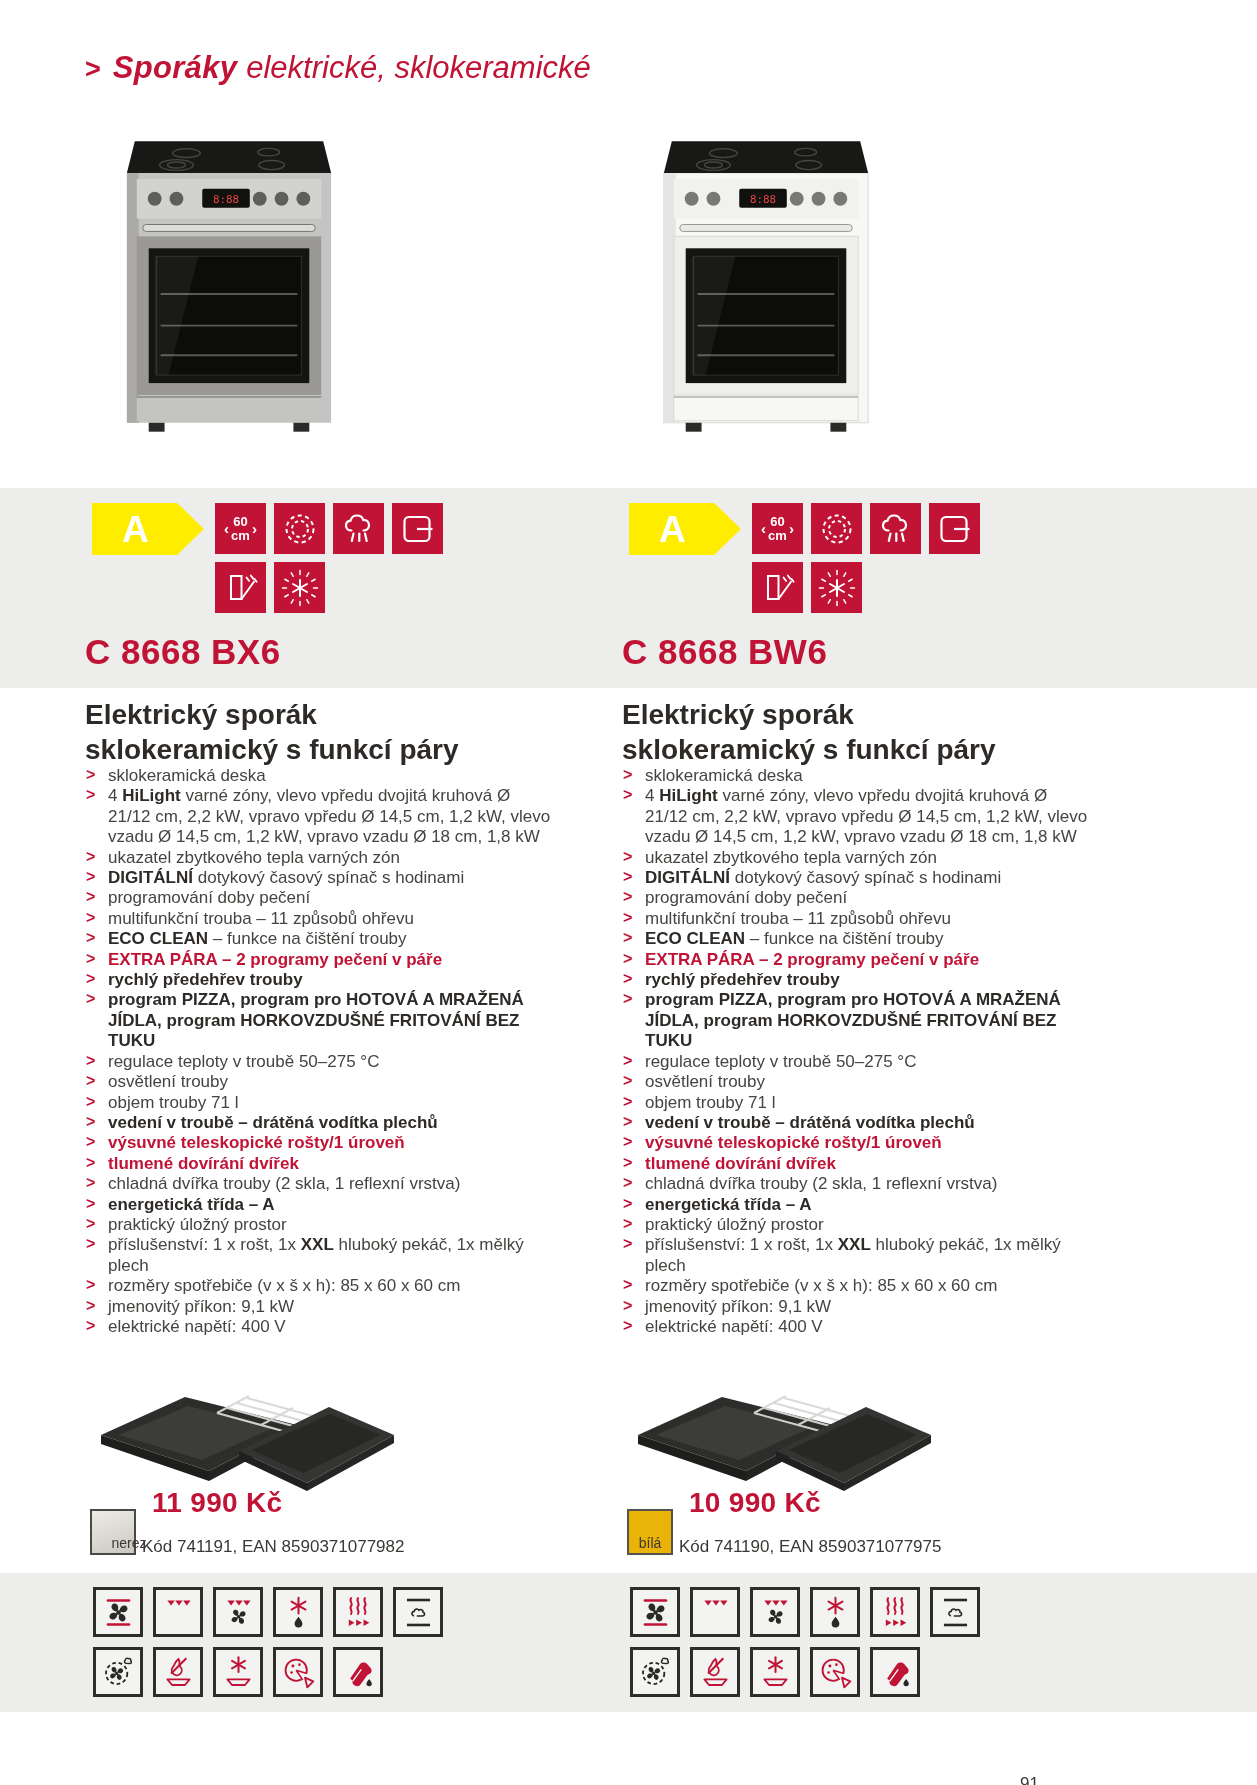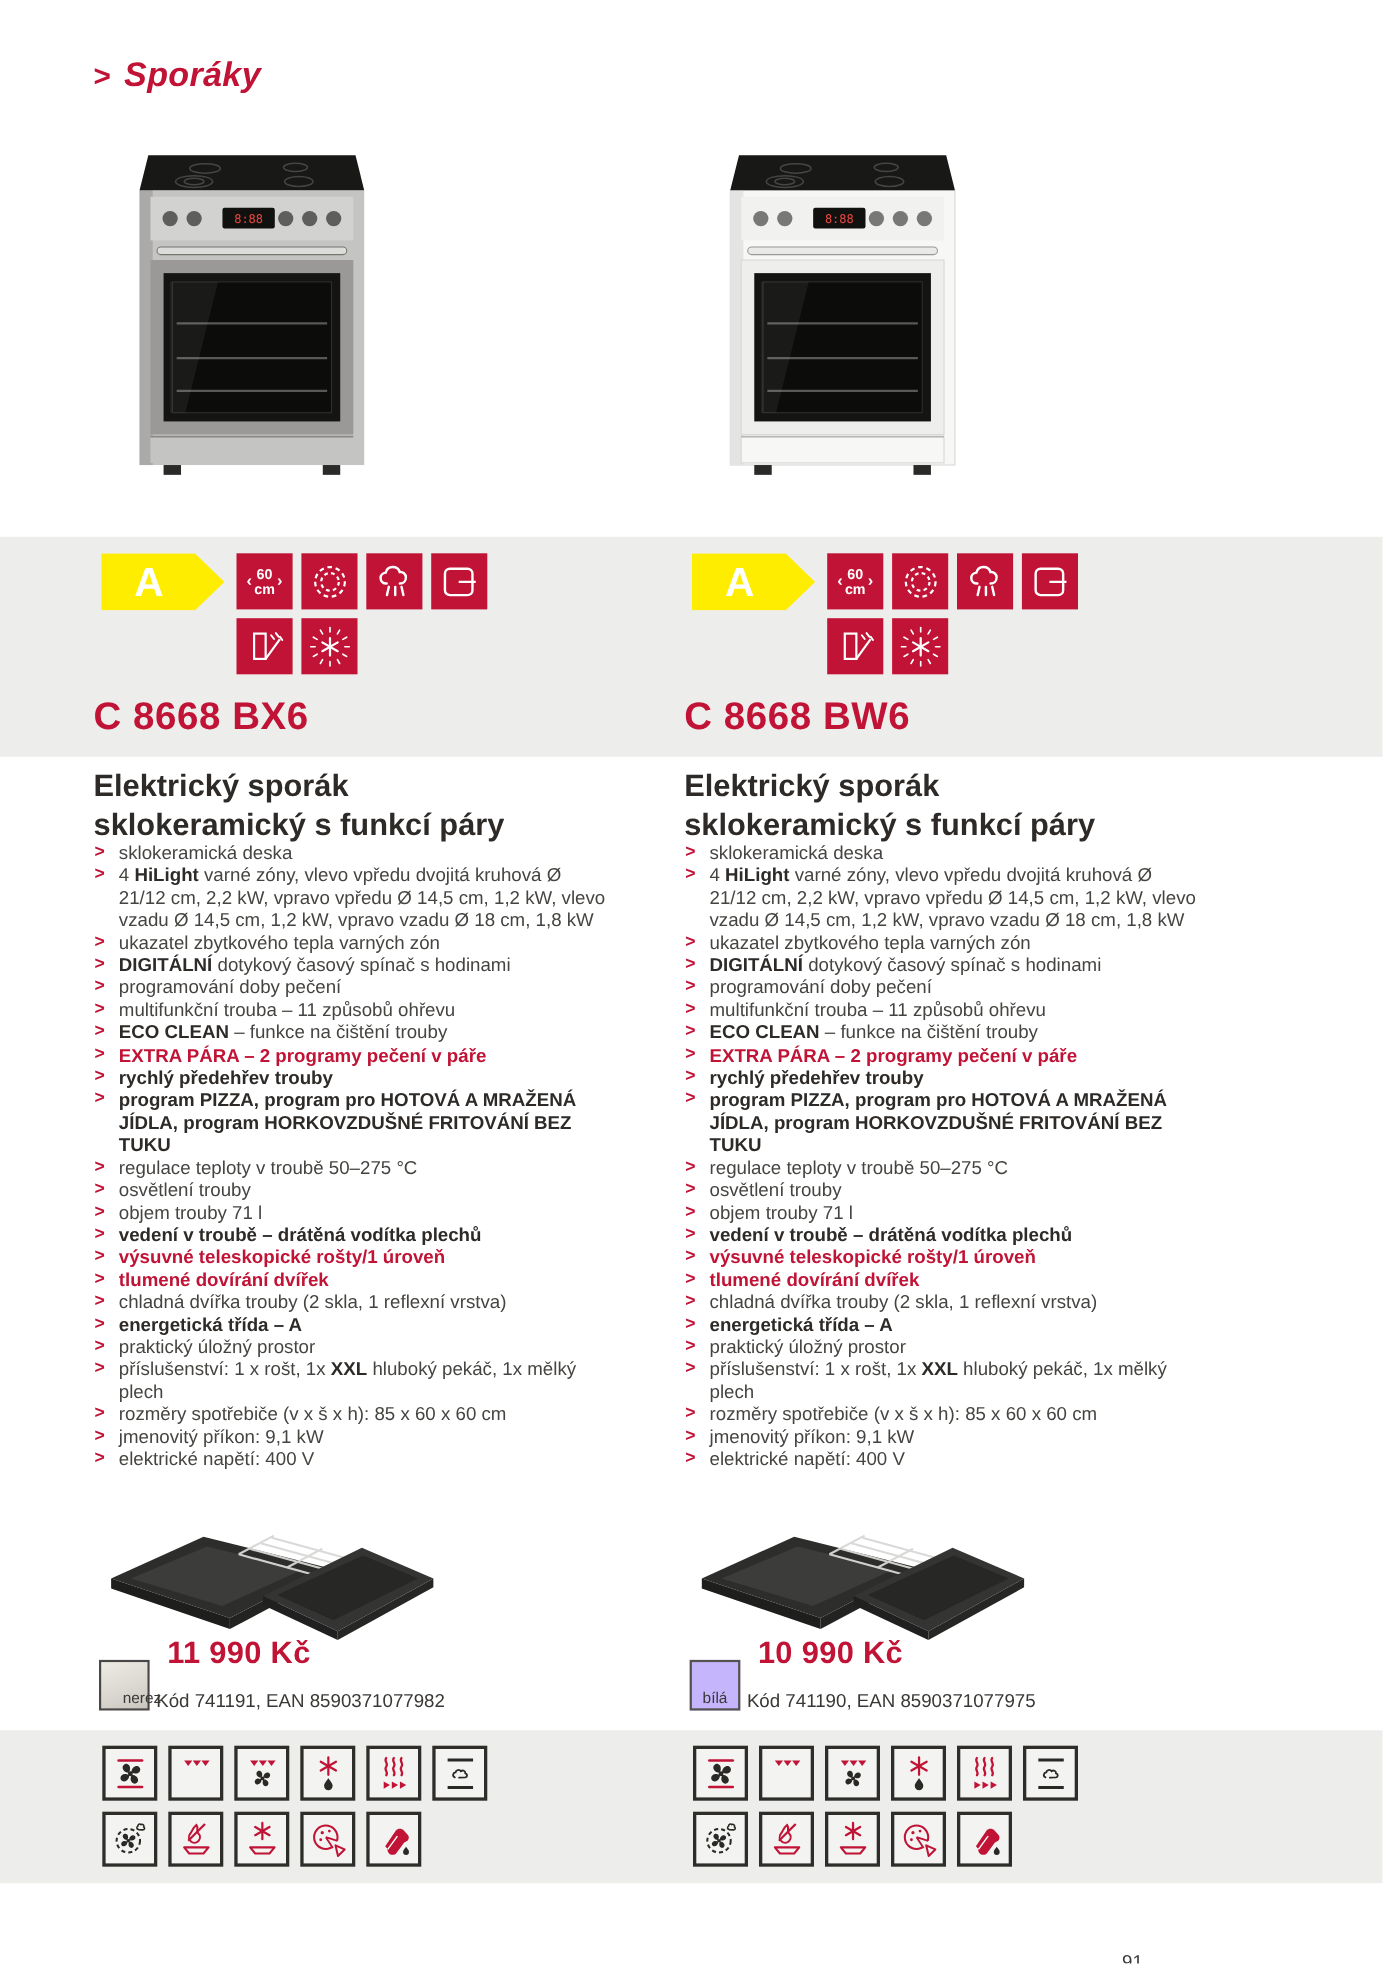"elektrické, sklokeramické" span.t2 { html: none -> <span>elektrické, sklokeramické</span> }
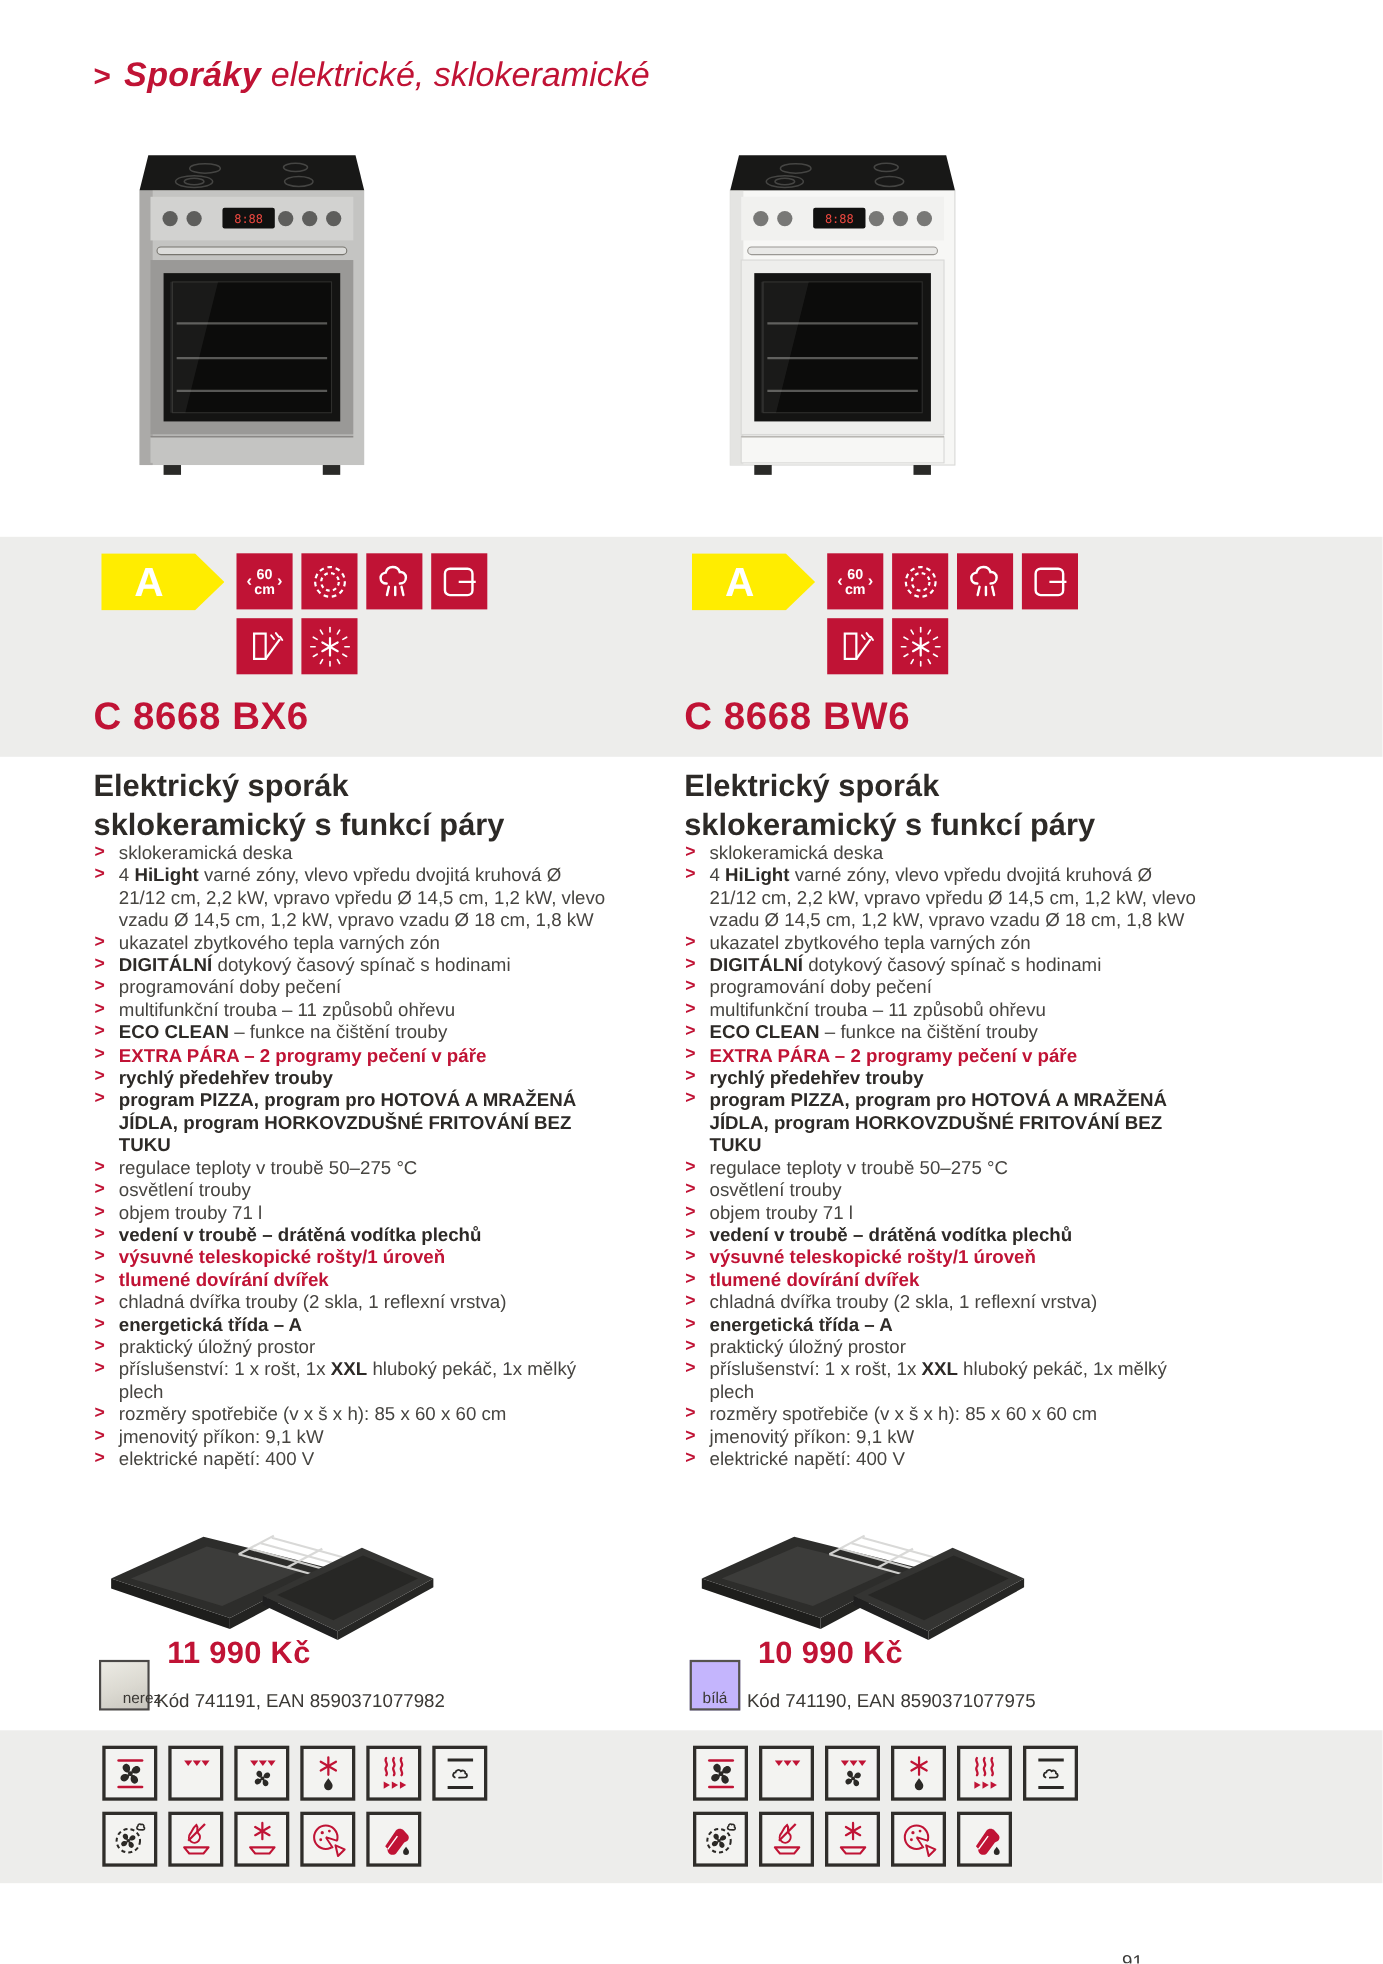"bílá" .sw-bila { background: #c4b5fd -> #eab308 }
